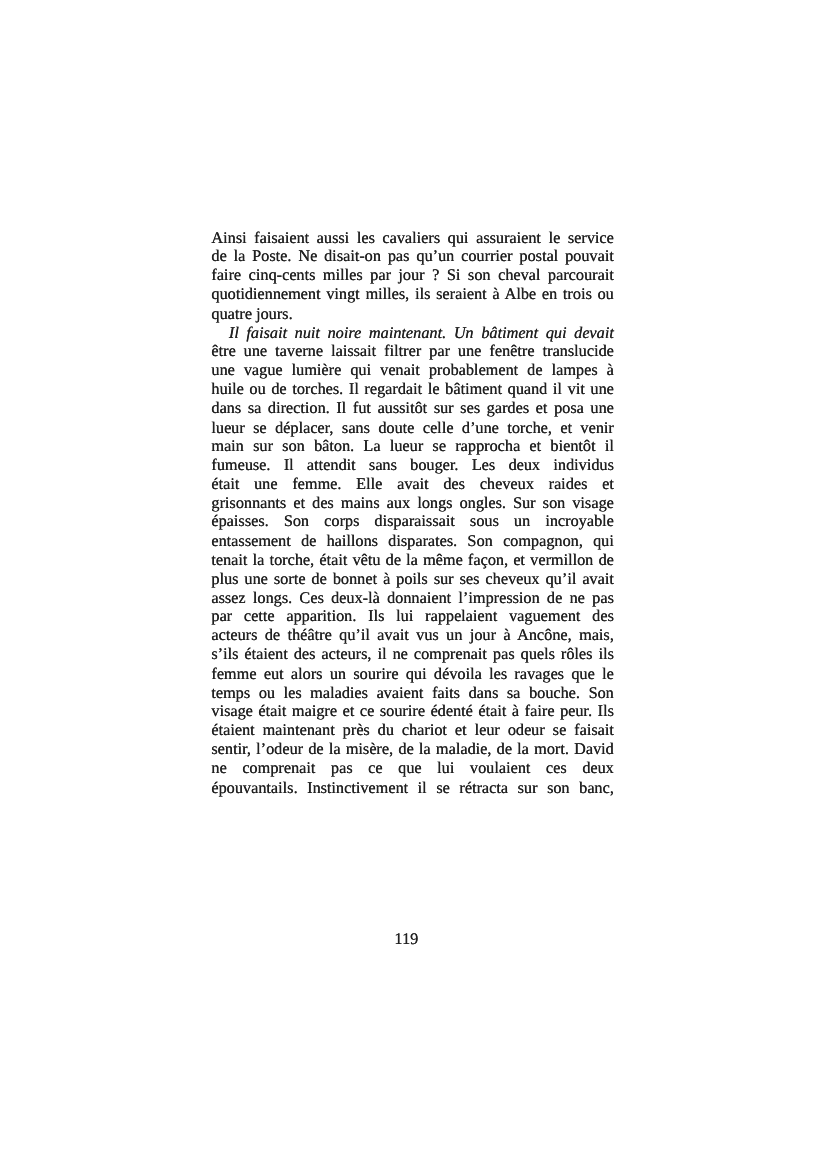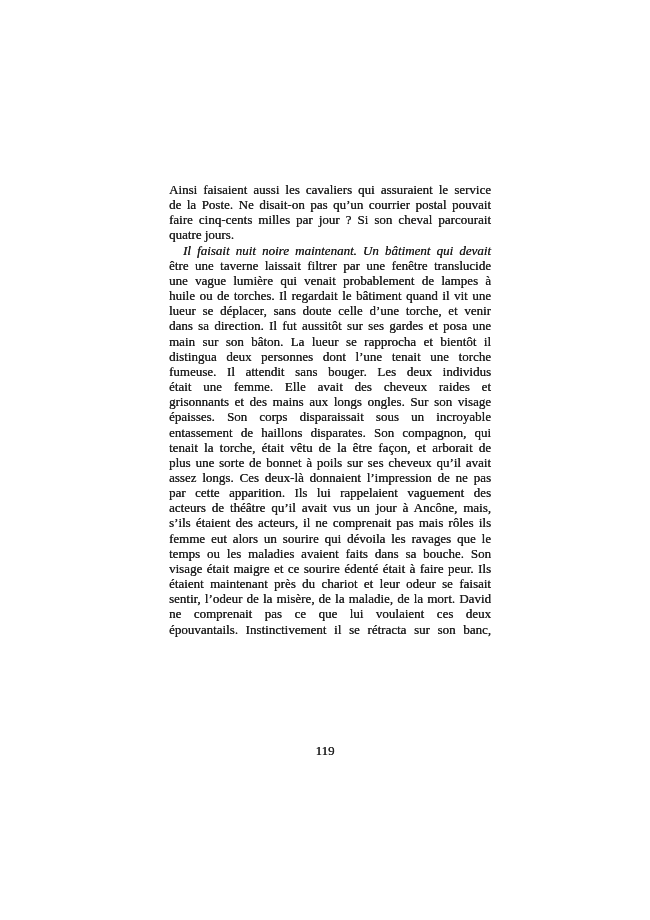"quotidiennement vingt milles, ils" div.line { html: none -> <div>quotidiennement vingt milles, ils seraient à Albe en trois ou</div> }
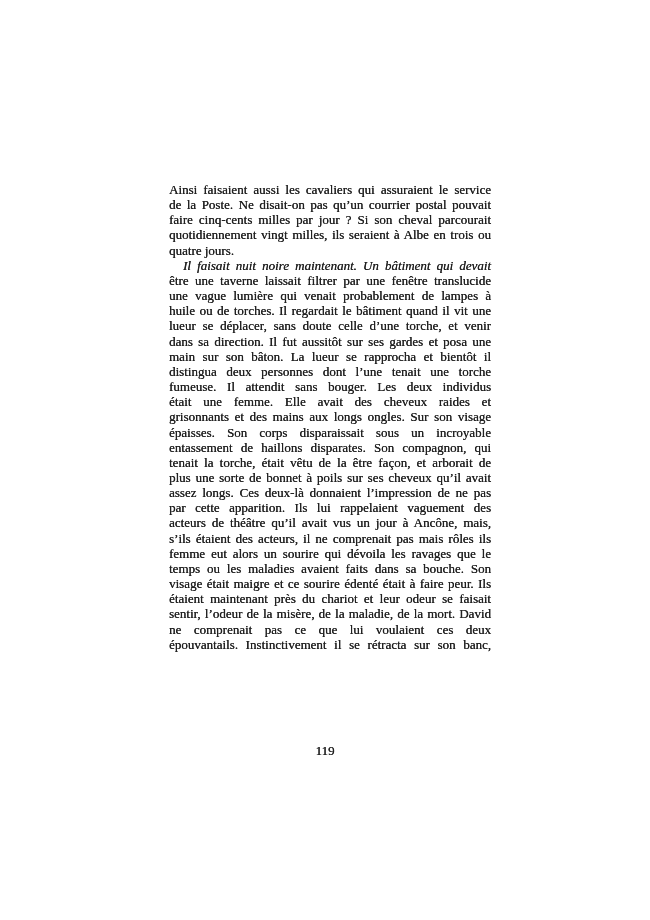"lueur se déplacer, sans doute" div.line { order: before "dans sa direction. Il fut" -> after "dans sa direction. Il fut" }
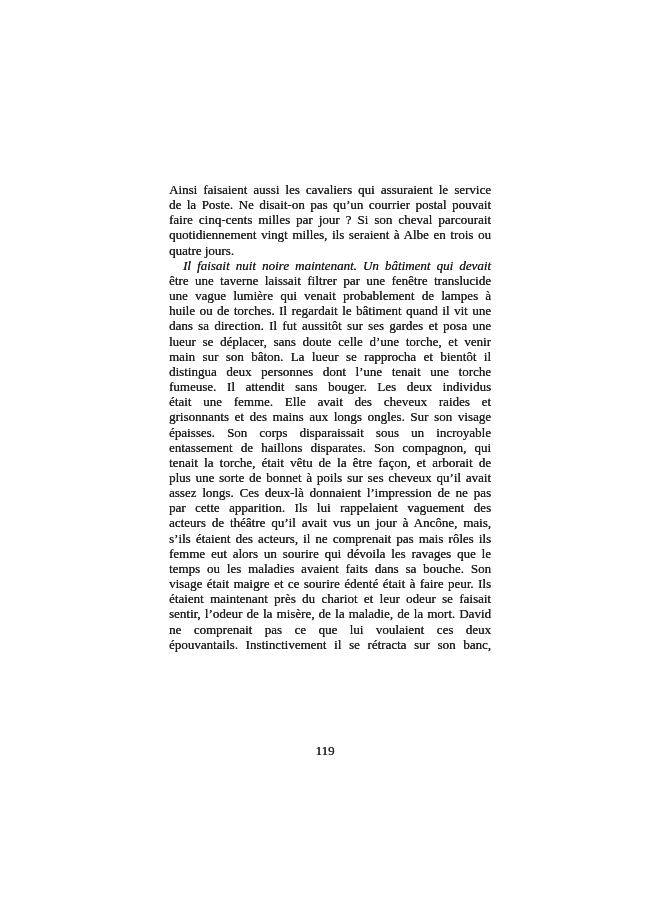"distingua deux personnes dont l’une" div.line { html: <div>distingua deux personnes dont l’une tenait une torche</div> -> none }
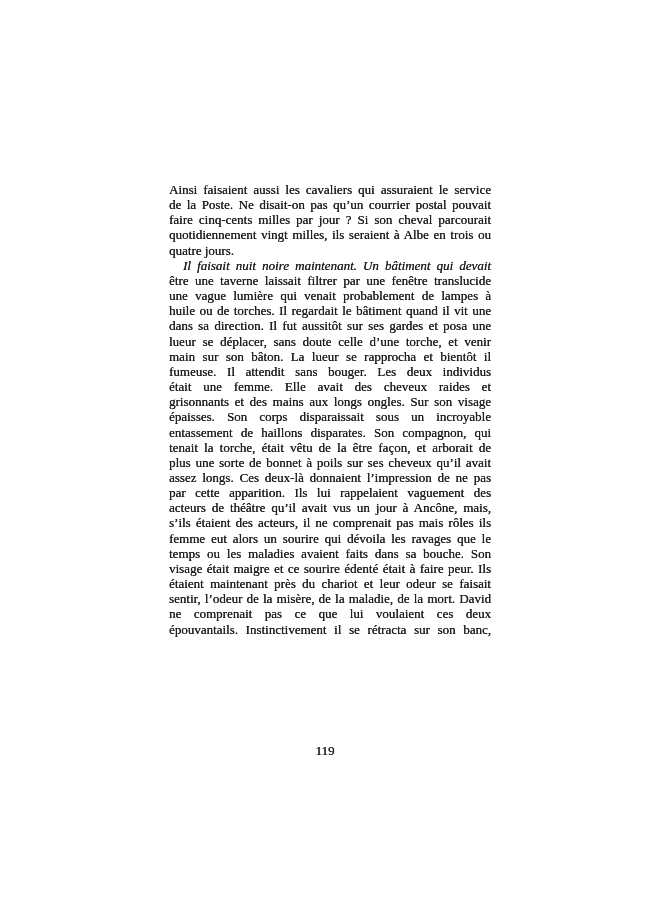"tenait la torche, était vêtu" div.line { text: être façon, et arborait -> même façon, et vermillon }
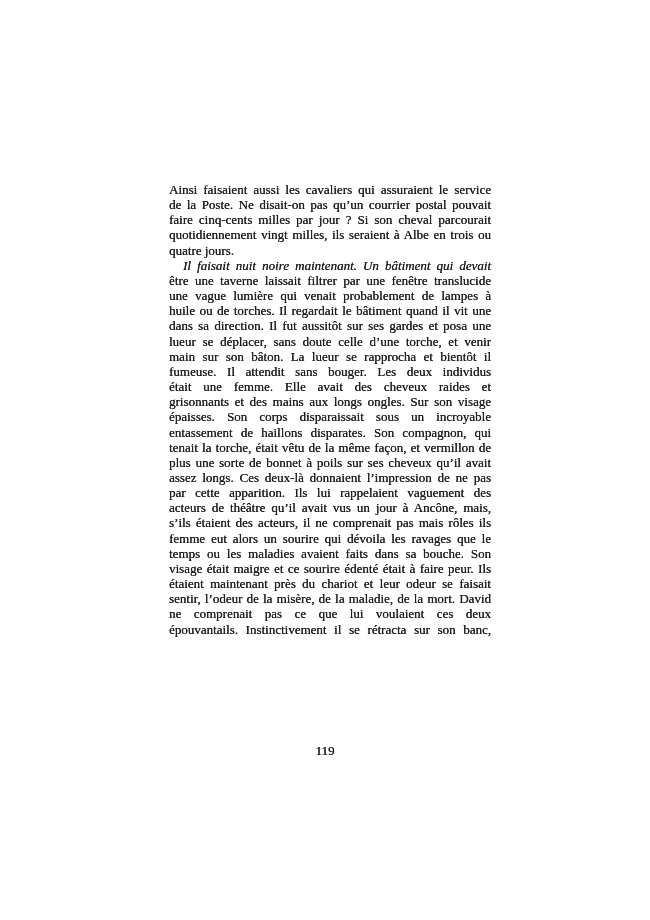"s’ils étaient des acteurs, il" div.line { text: mais -> quels }
